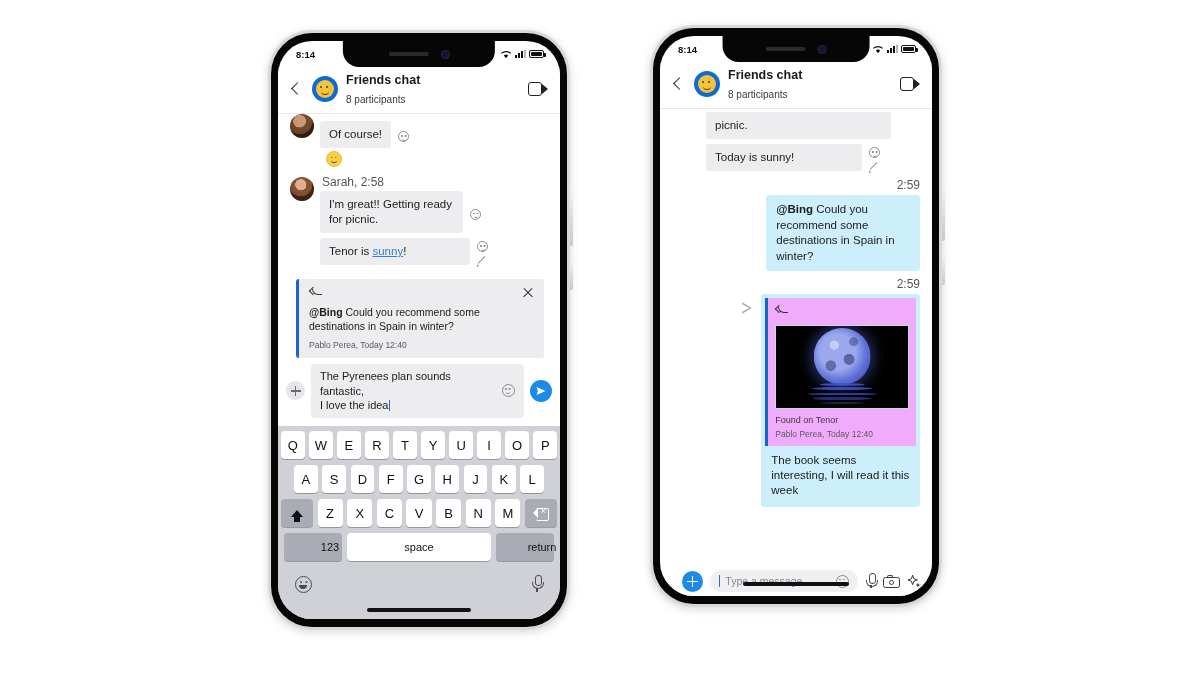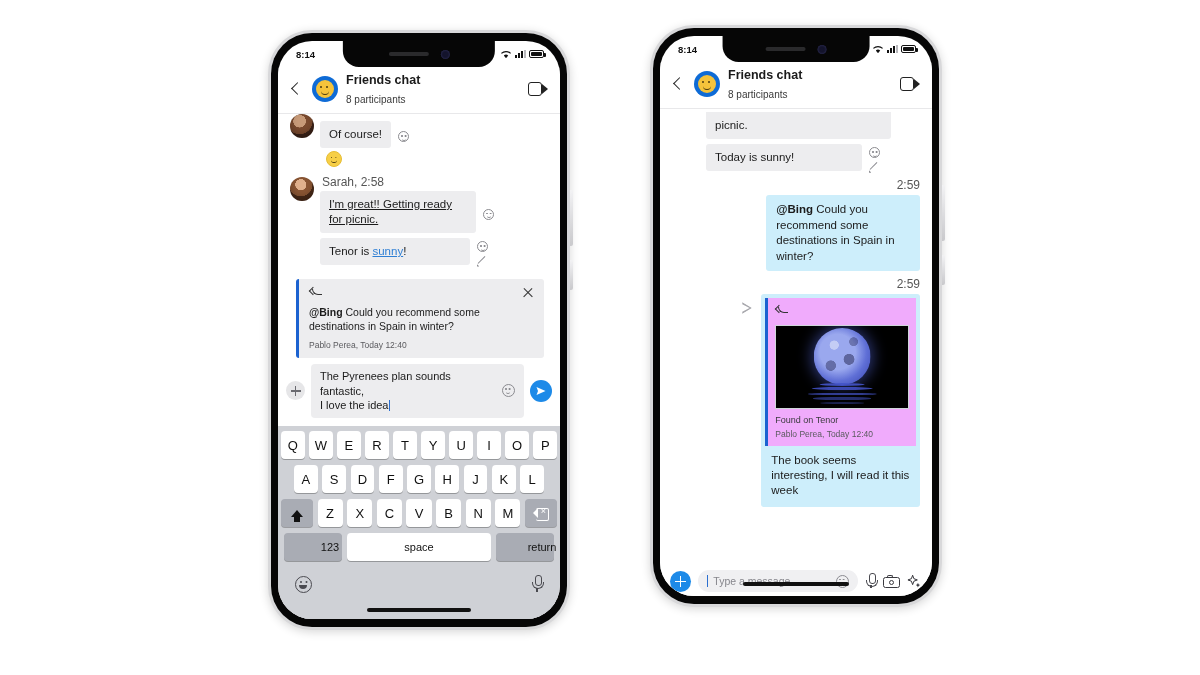"I'm great!! Getting ready for" span.bubble-in { text-decoration: underline -> none; width: 156px -> 143px }
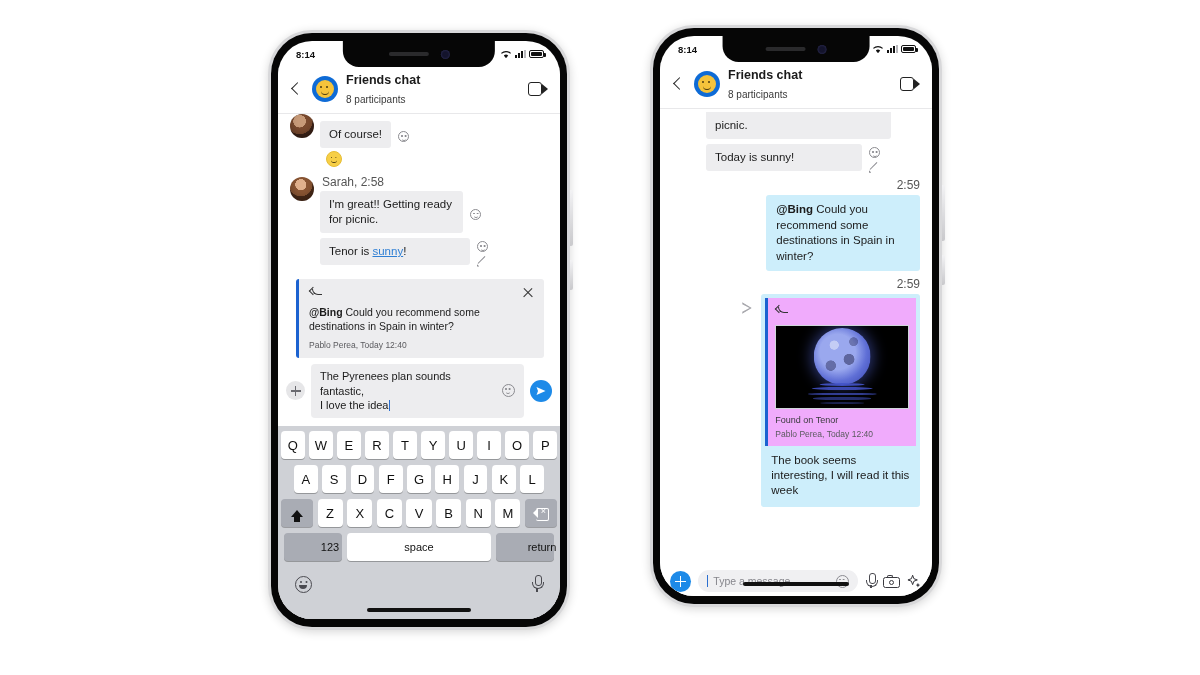"Type a message" .rp-composer { left: 0 -> 12px }
